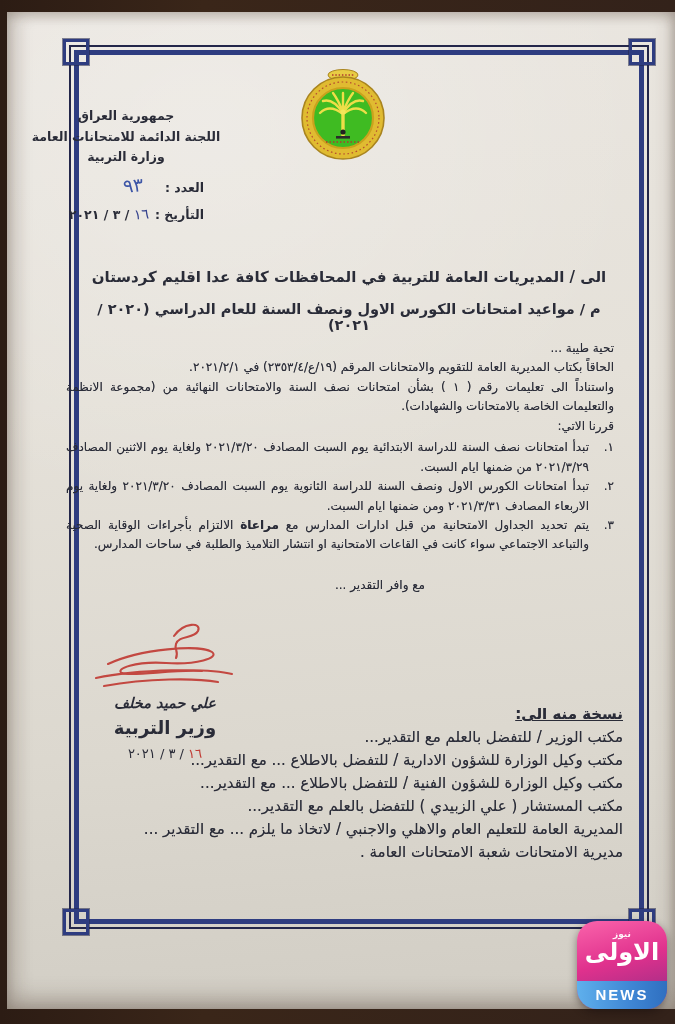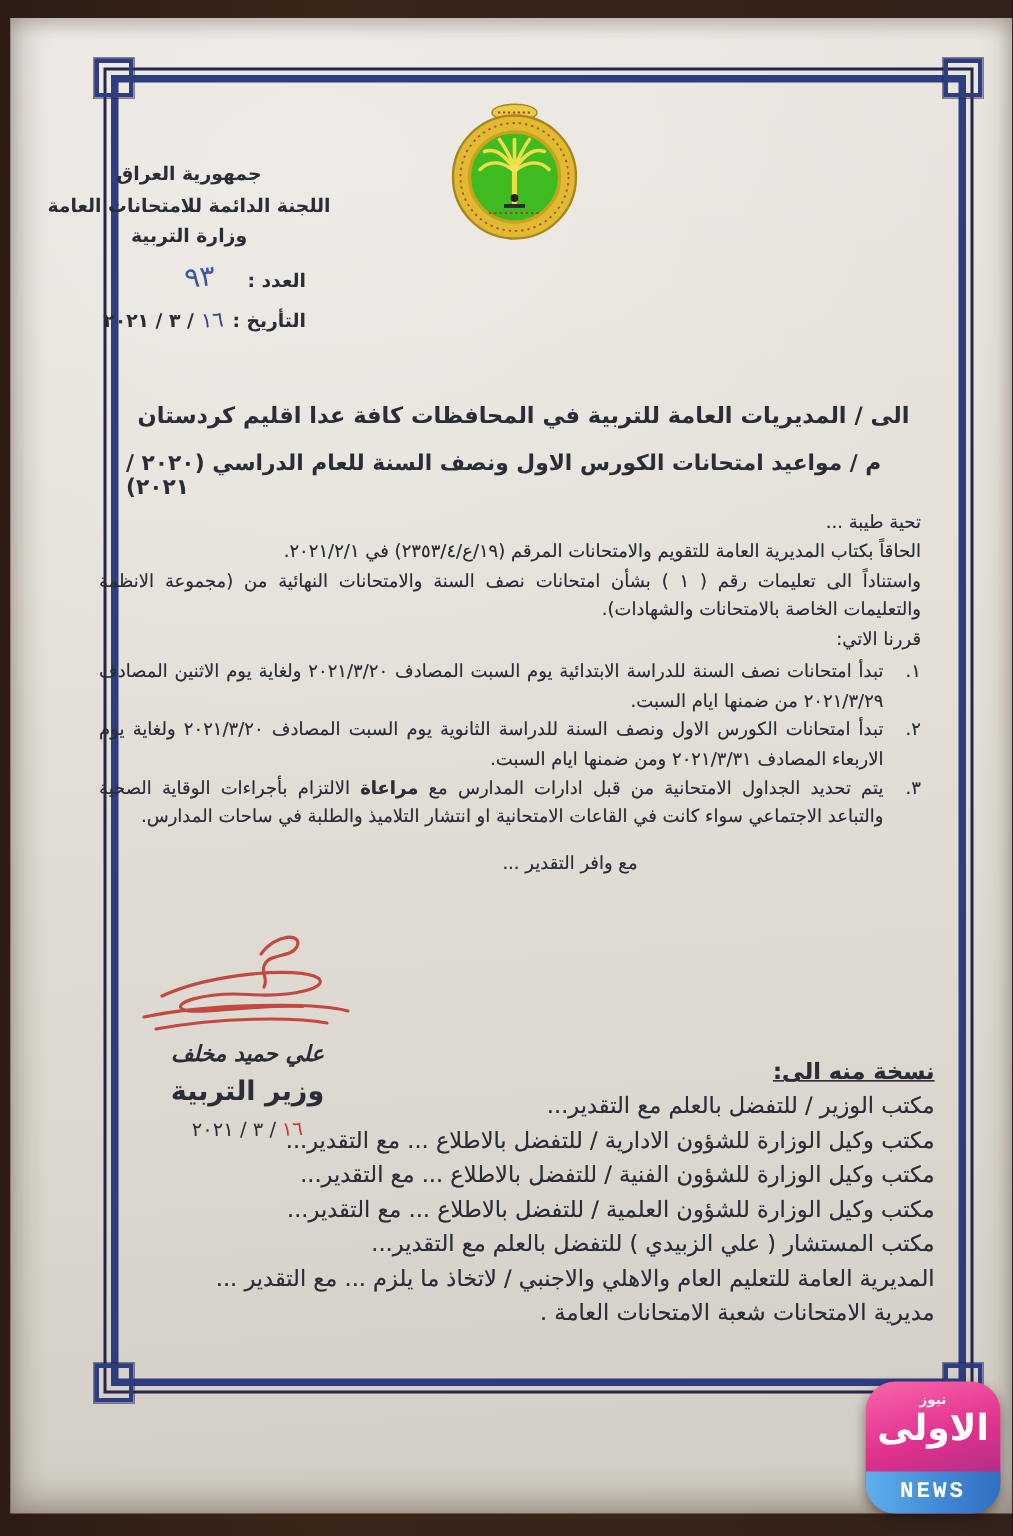"م / مواعيد امتحانات الكورس" .subject { text-align: left -> center }
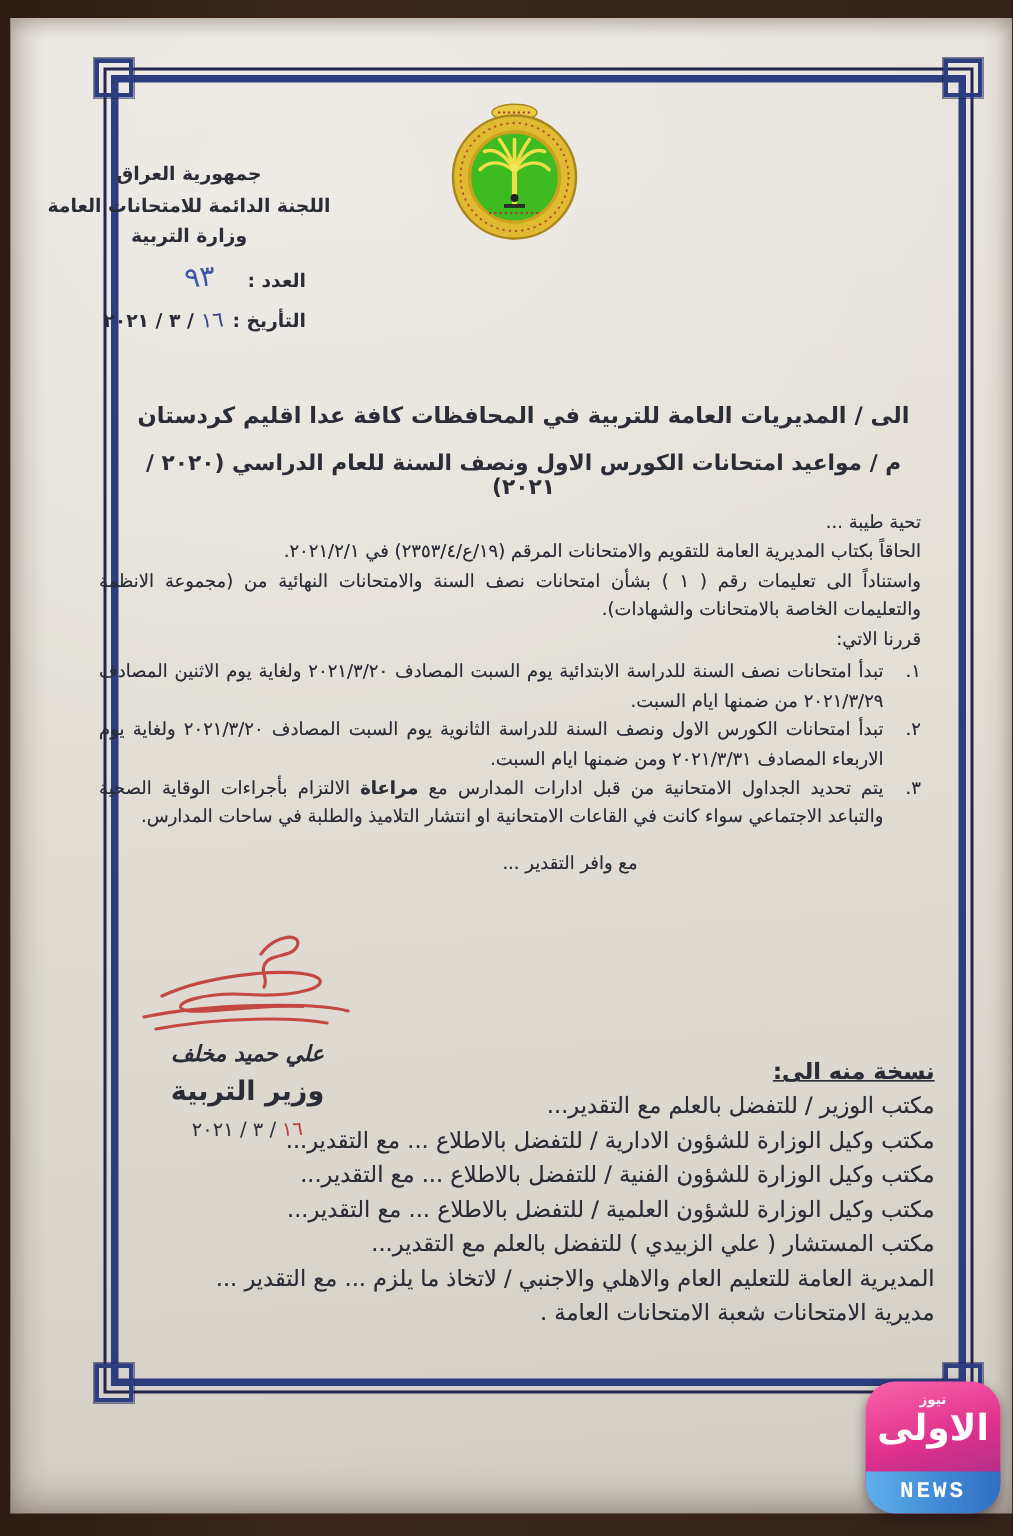"مع وافر التقدير ..." .closing { margin-top: 11px -> 21px }
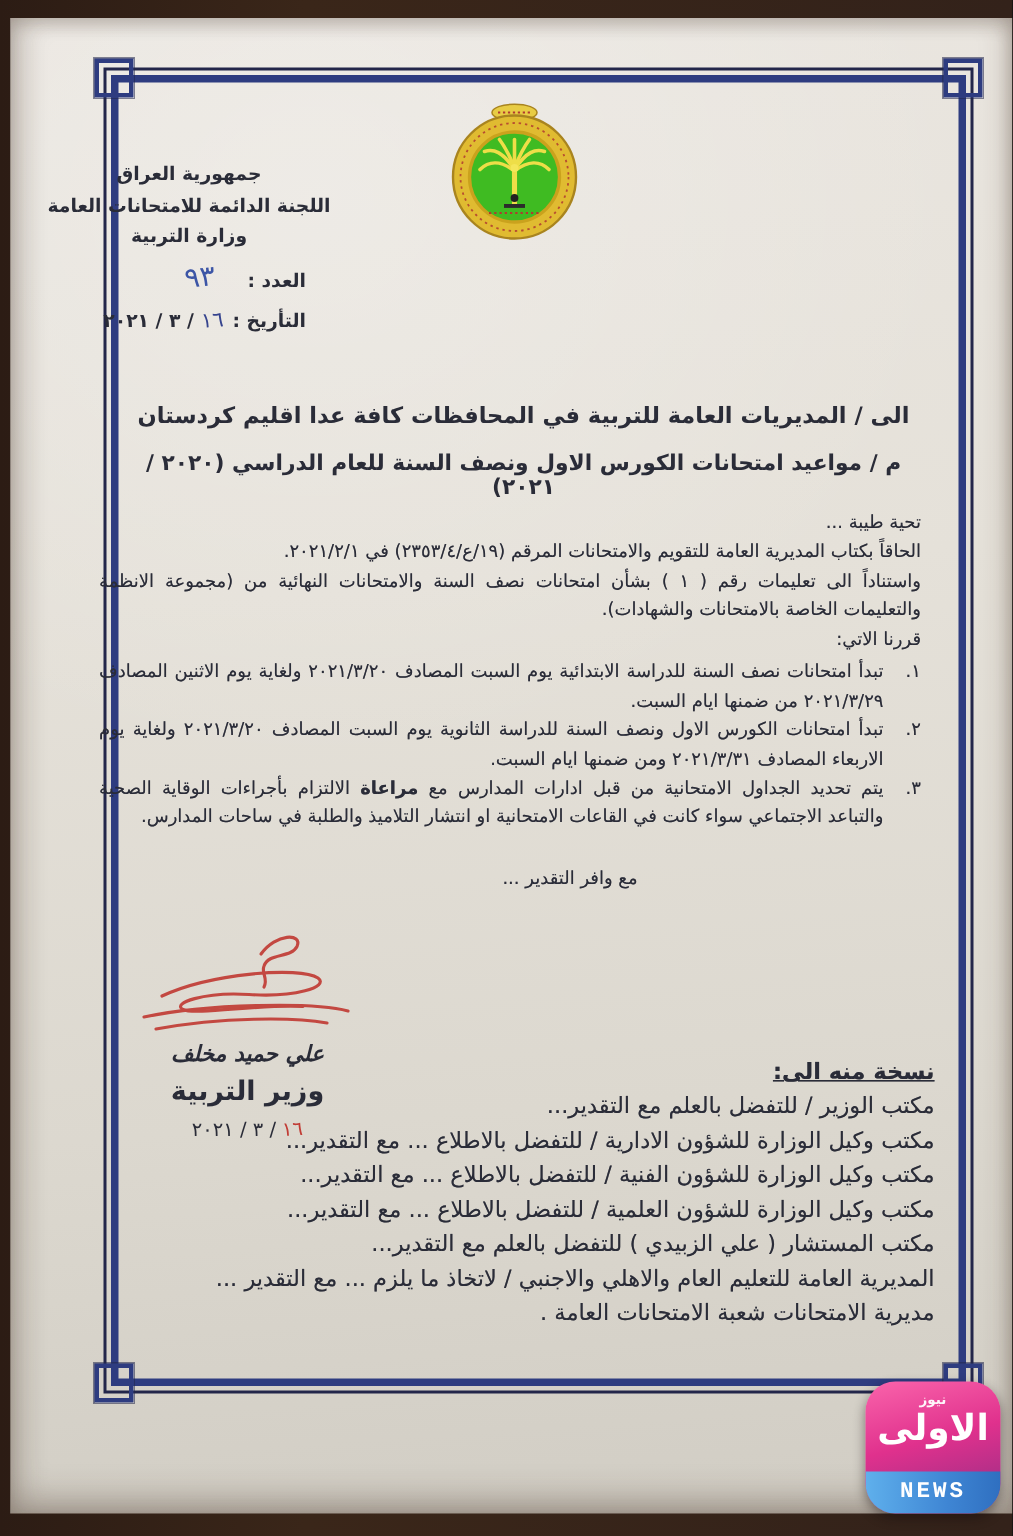"مكتب وكيل الوزارة للشؤون العلمية" div { html: <div>مكتب وكيل الوزارة للشؤون العلمية / للتفضل بالاطلاع ... مع التقدير...</div> -> none }
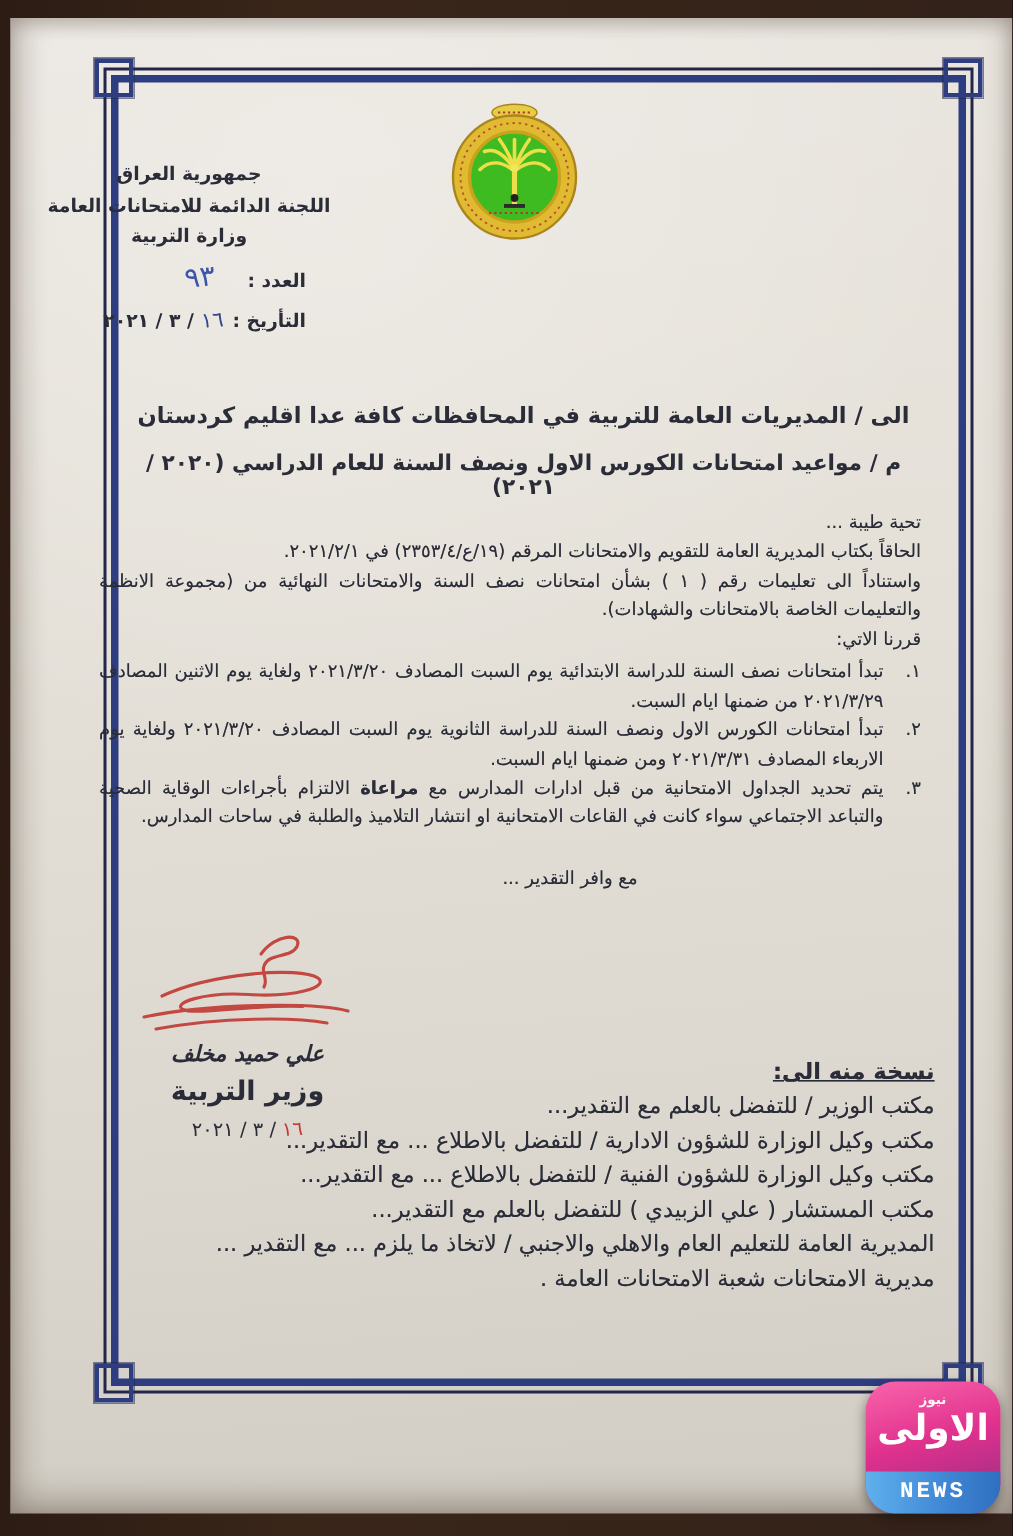"NEWS" .news-band { font-family: Liberation Mono, monospace -> Liberation Sans, sans-serif }
